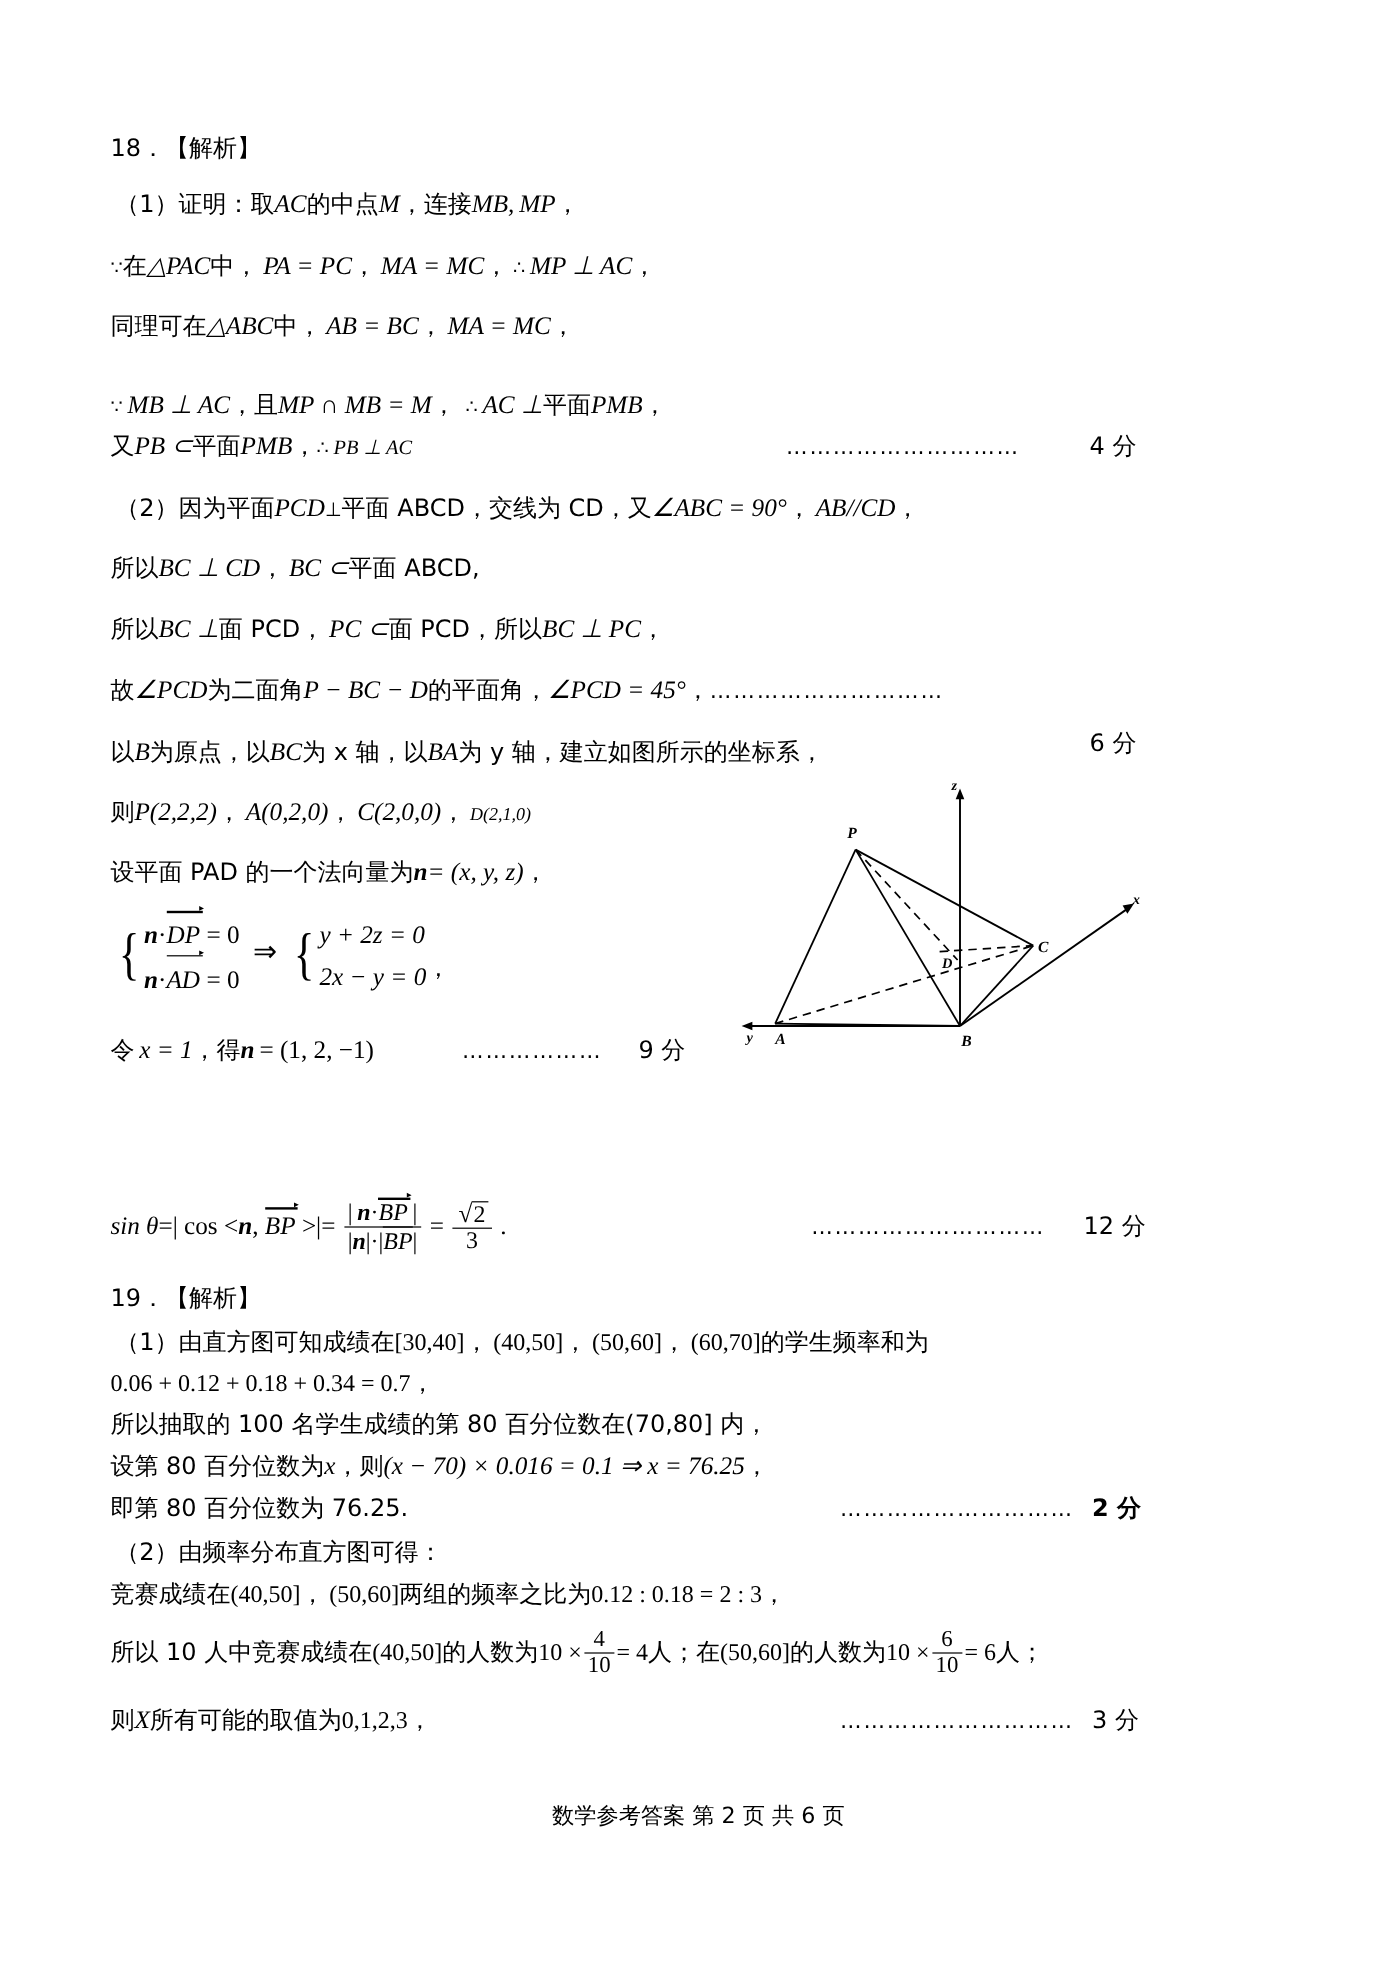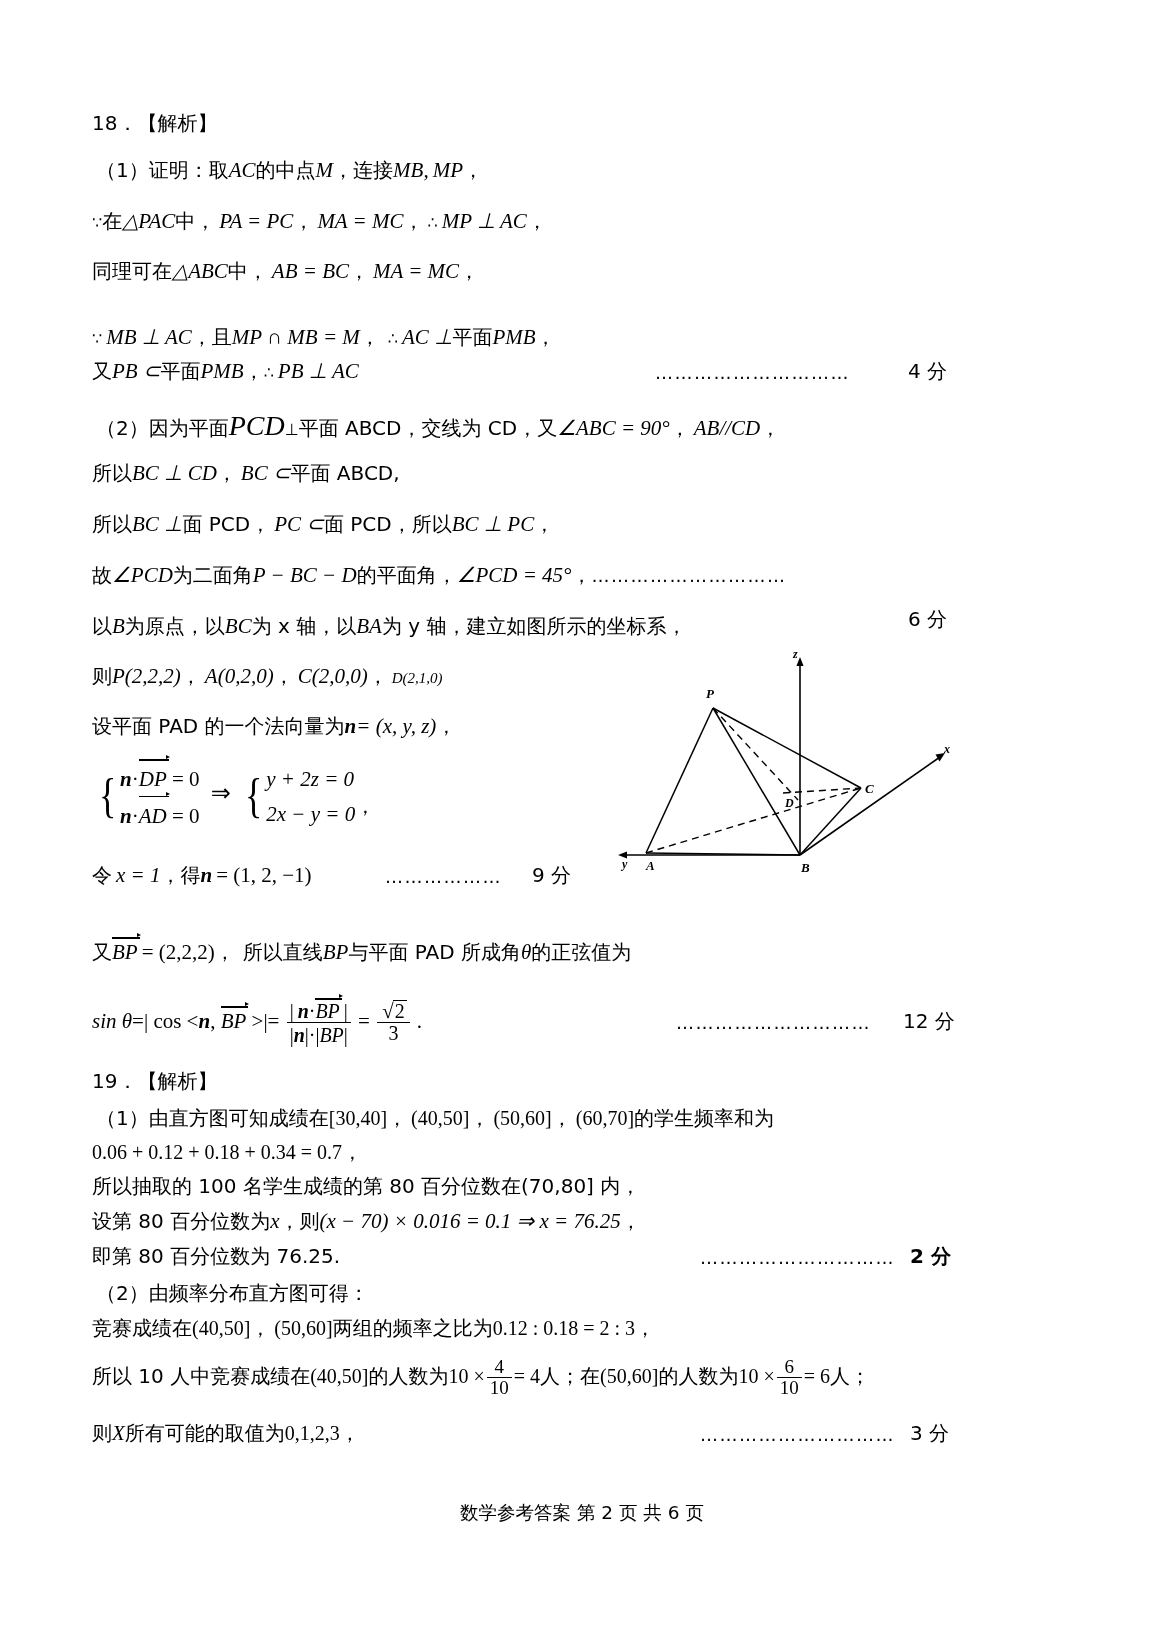"PB ⊥ AC" span.mi { font-size: 21px -> 17px }
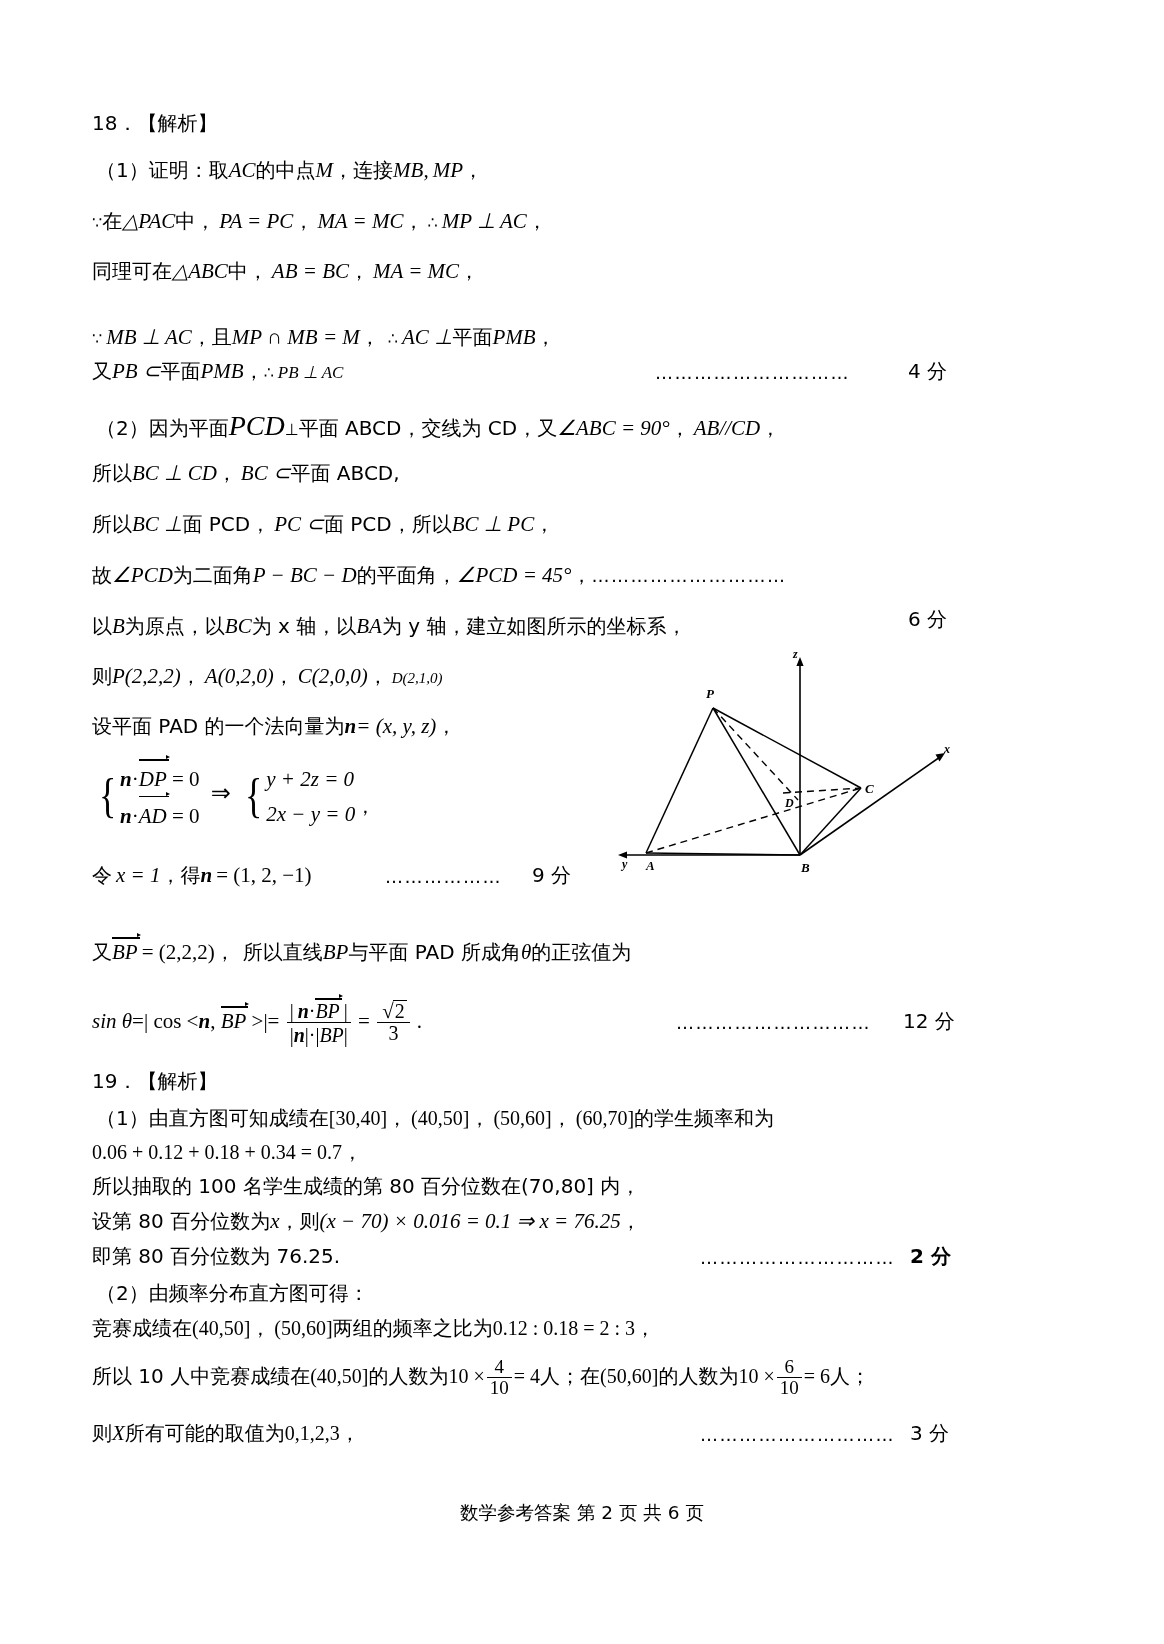"PCD" span.mi { font-size: 28px -> 21px }
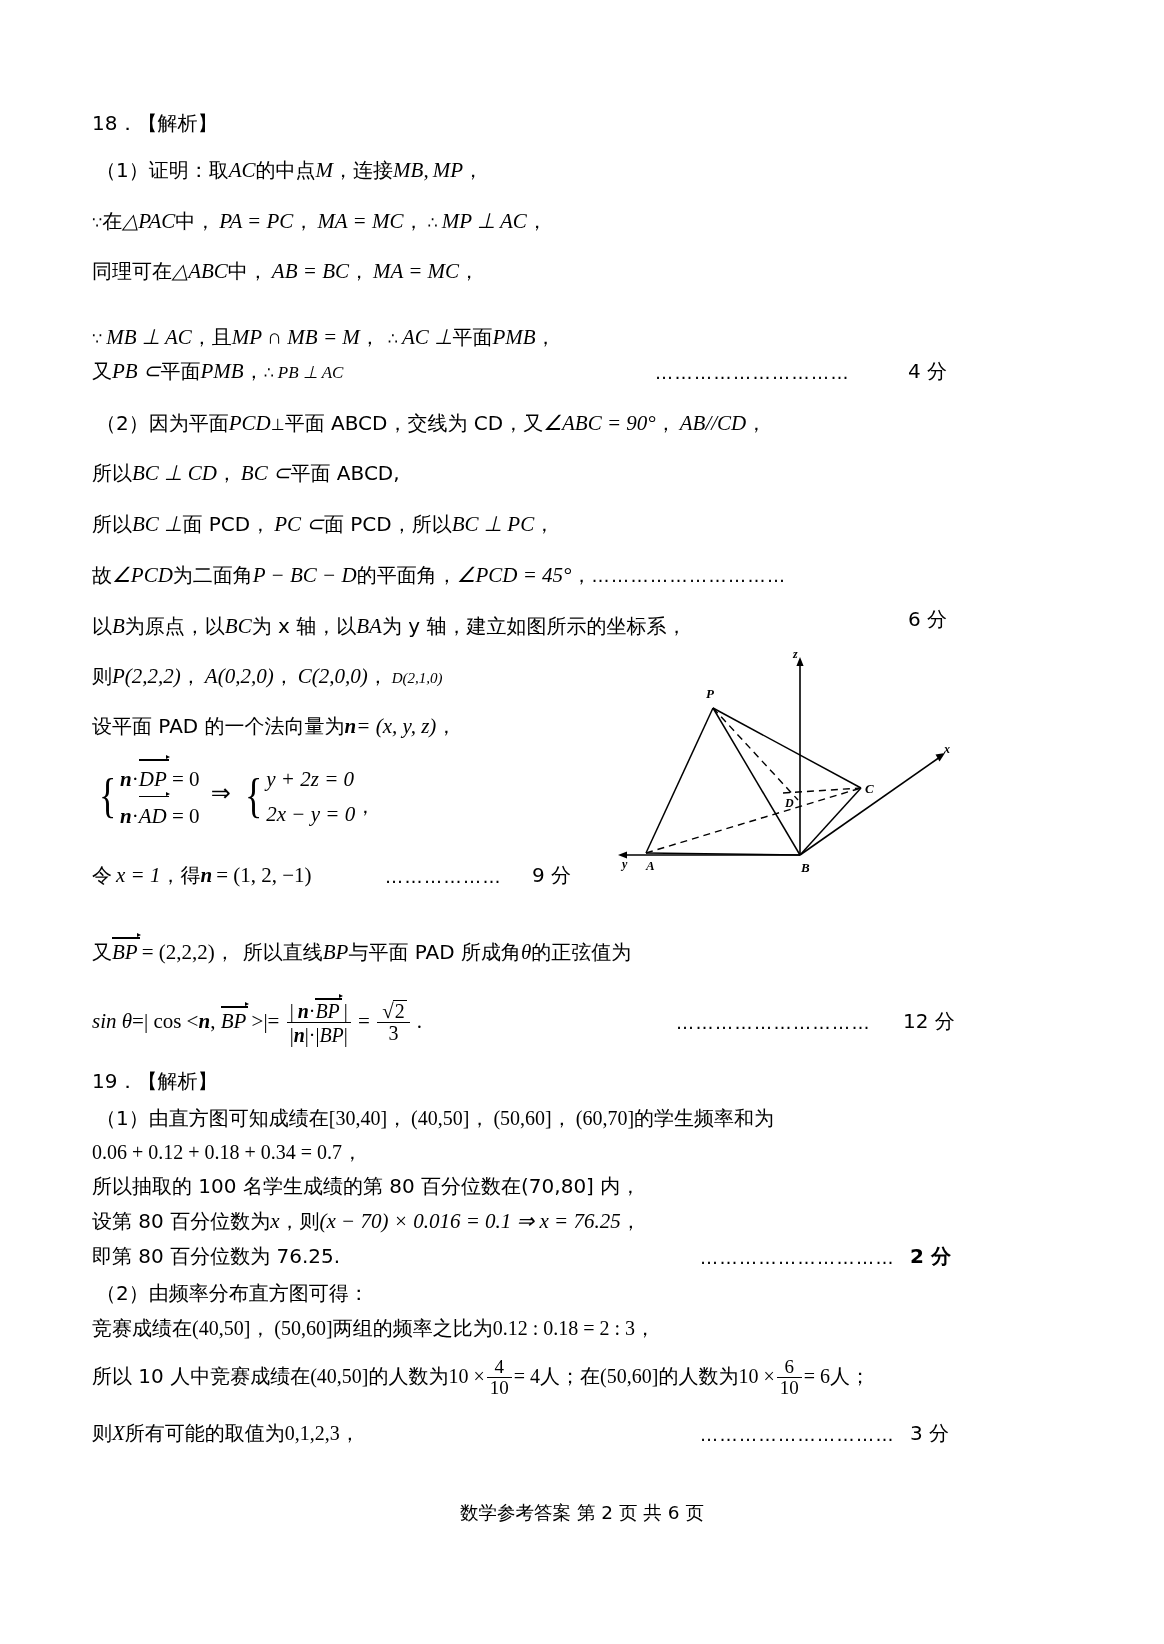"又BP = (2,2,2)， 所以直线BP与平面 PAD" div.blk { html: <div> <span>又</span><span><span>BP</span><i></i></span>&nbsp;<span>= (2,2,2)</span><span>，</span>&nbsp;&nbsp;<span>所以直线</span><span>BP</span><span>与平面 PAD 所成角</span><span>θ</span><span>的正弦值为</span> </div> -> none }
